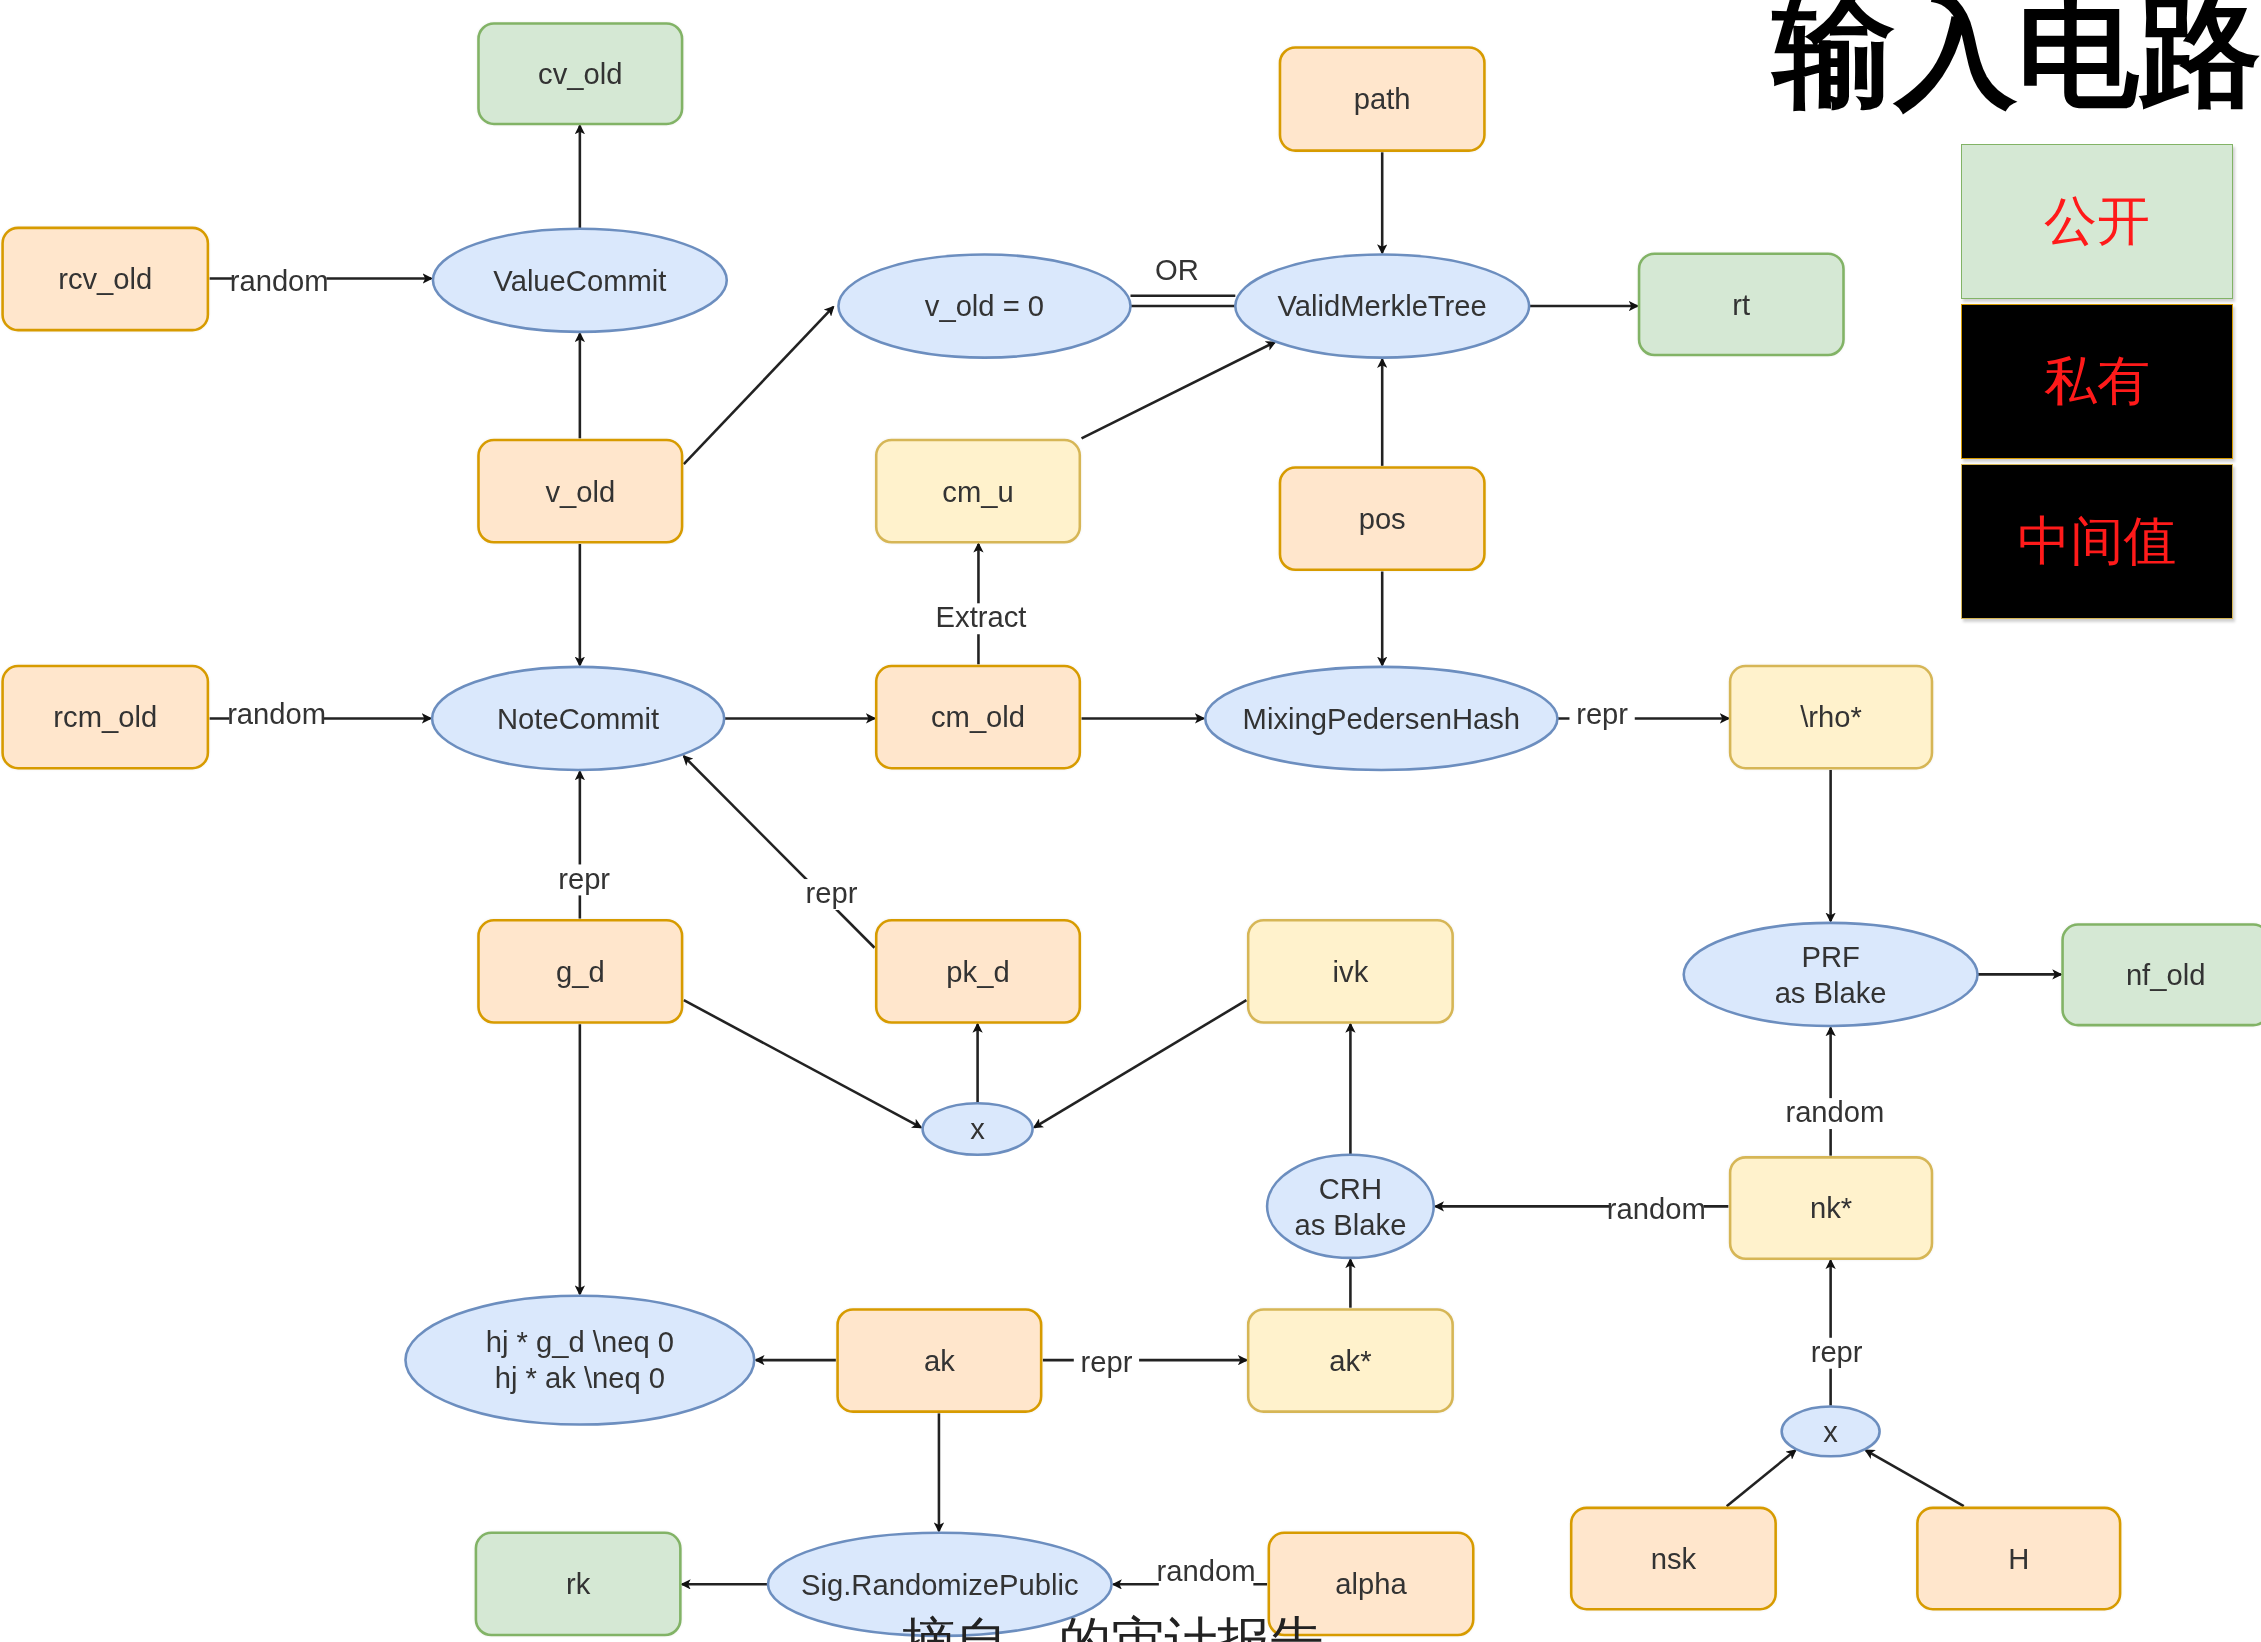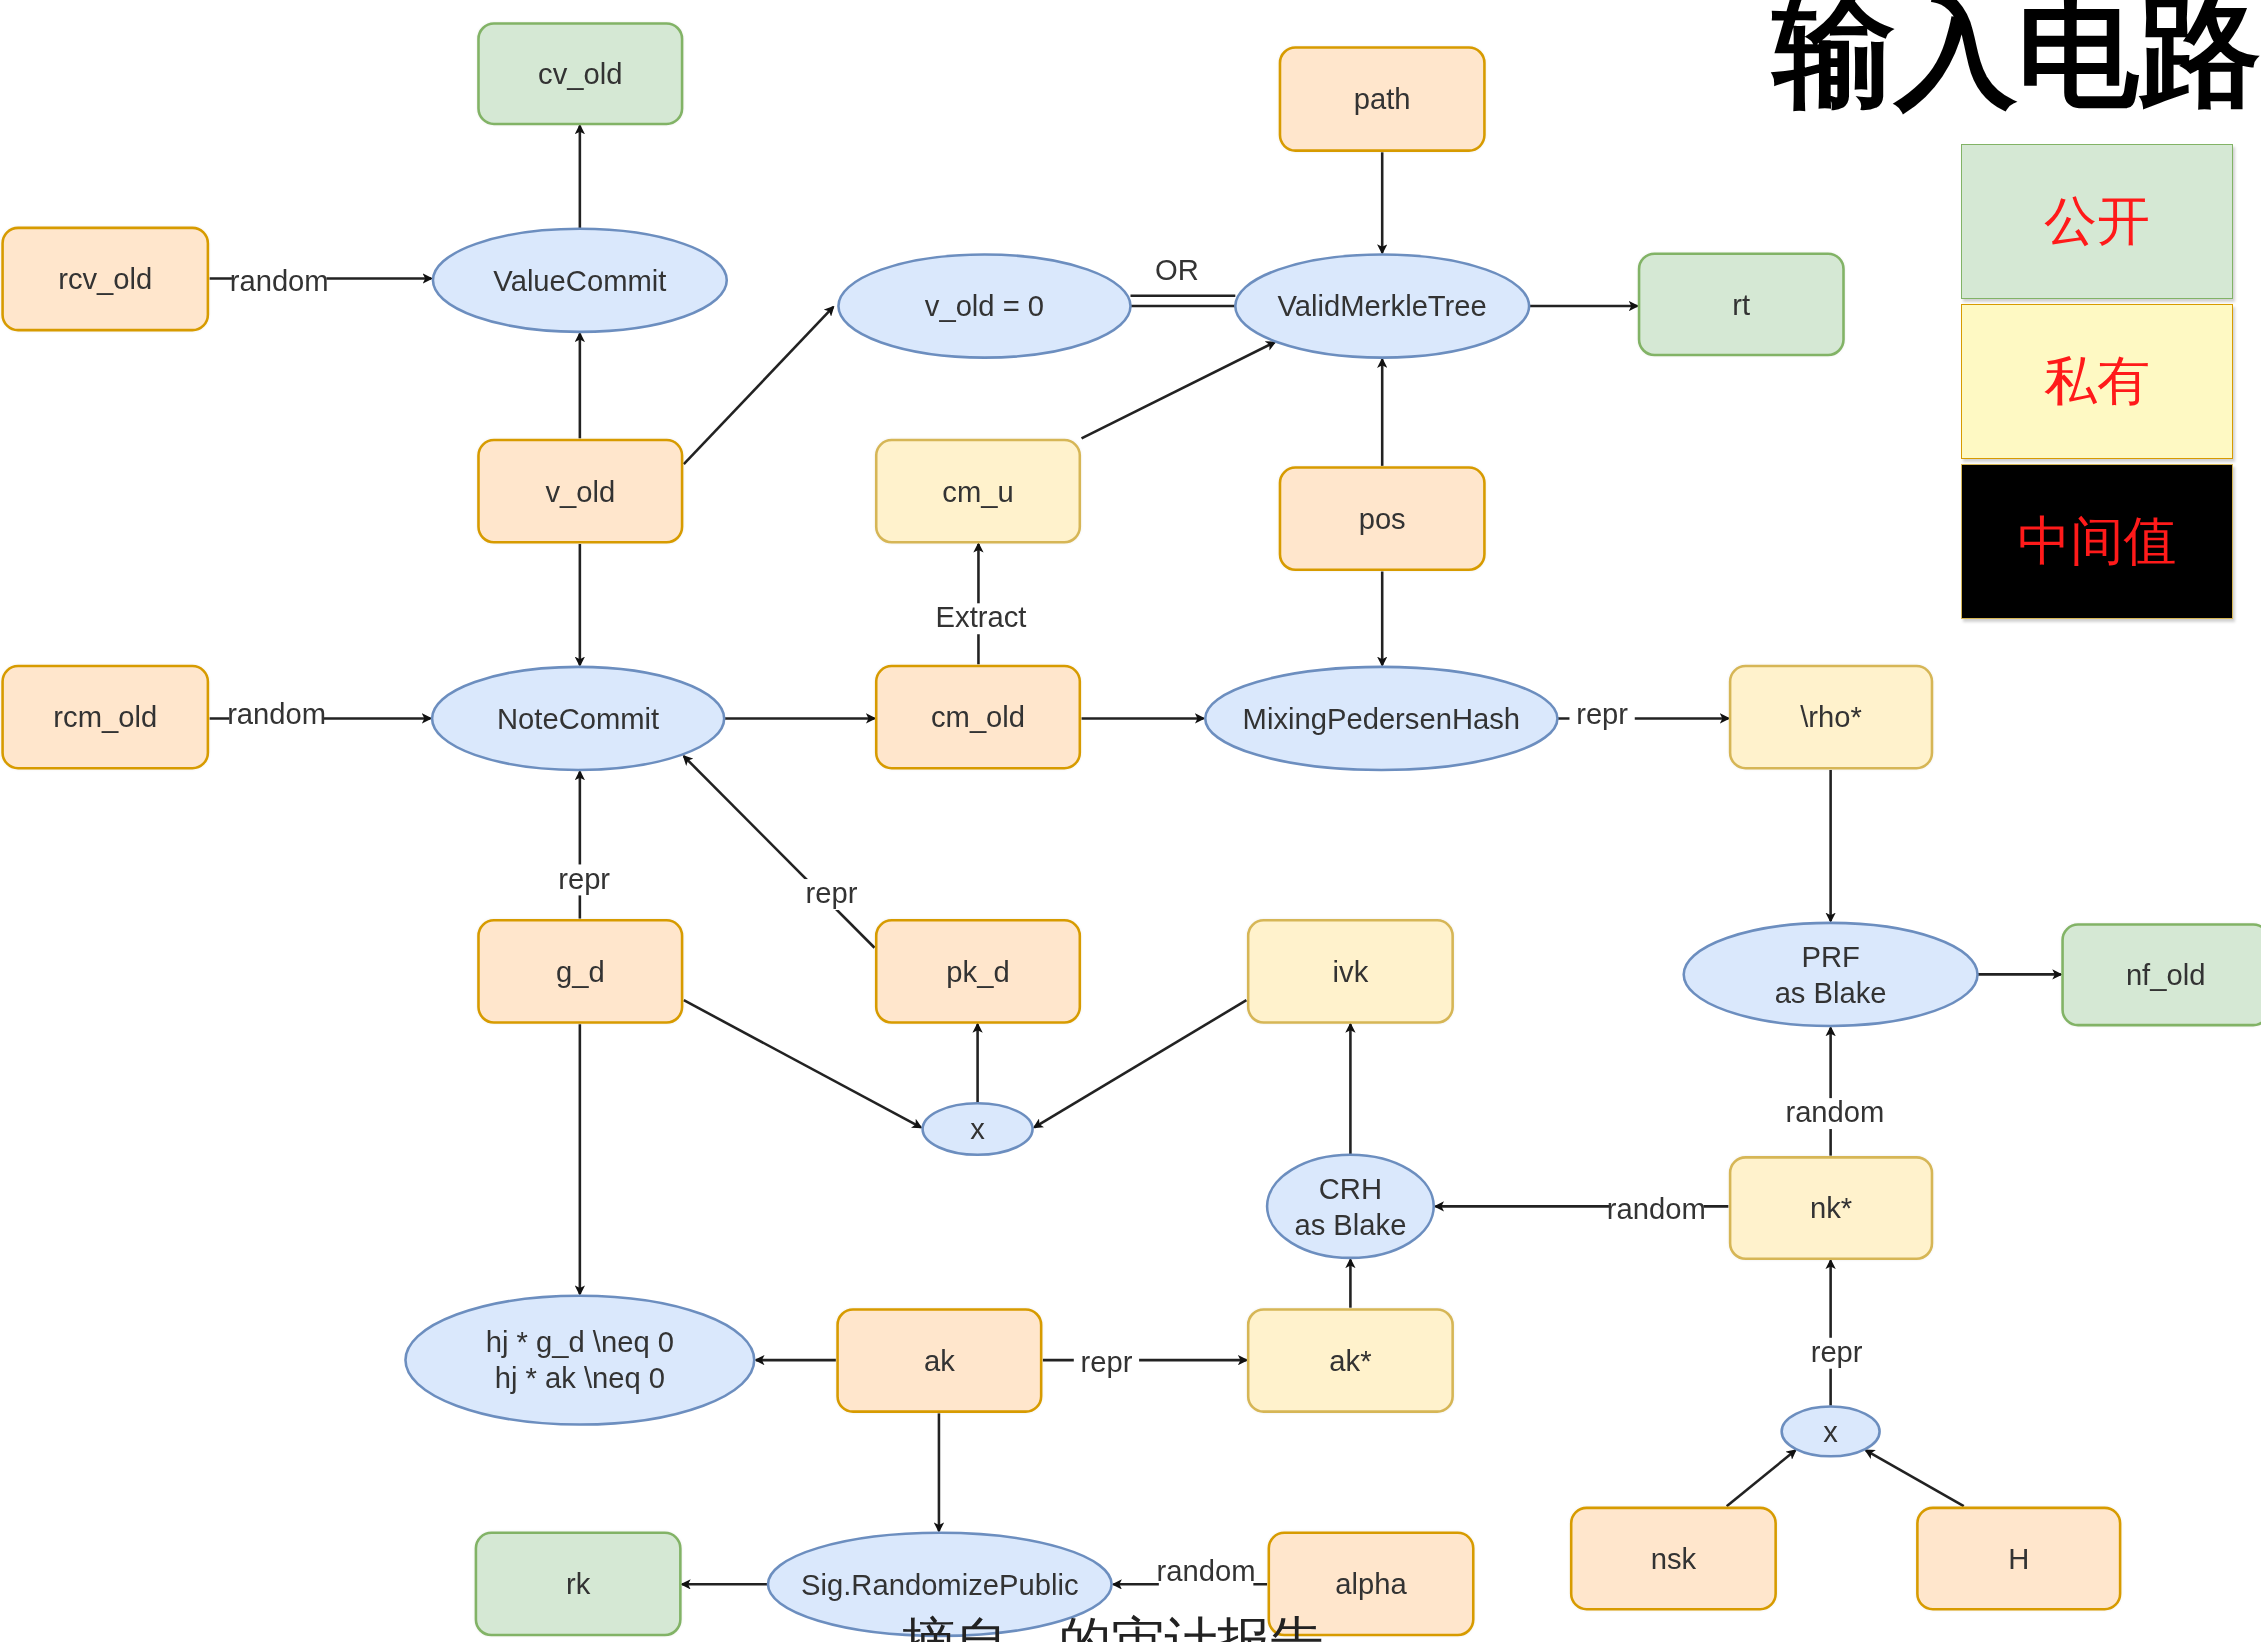"私有" div.legend-row { background: #fef9c3 -> #000000 }
